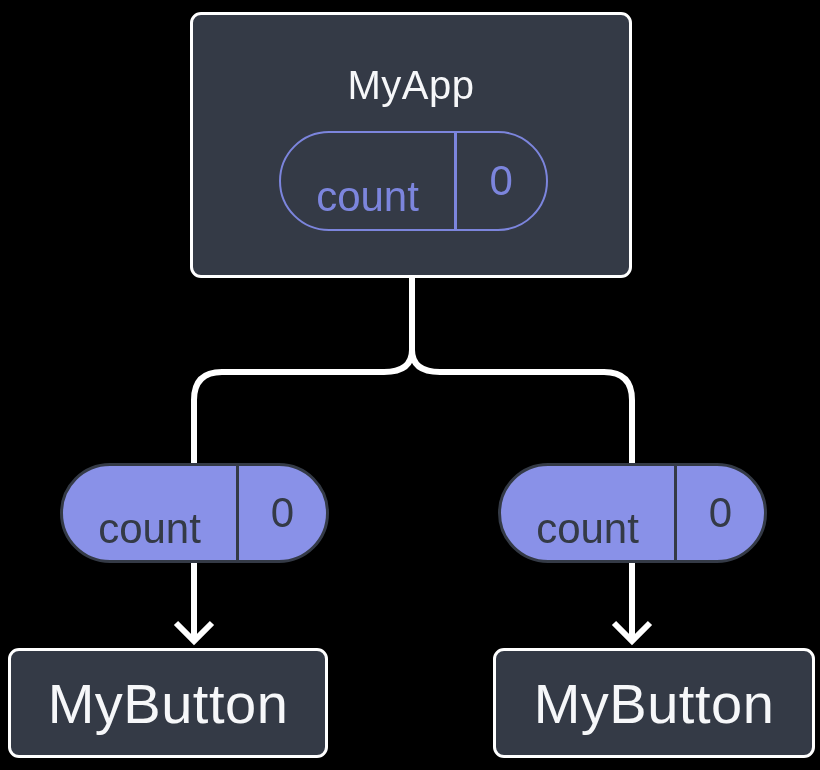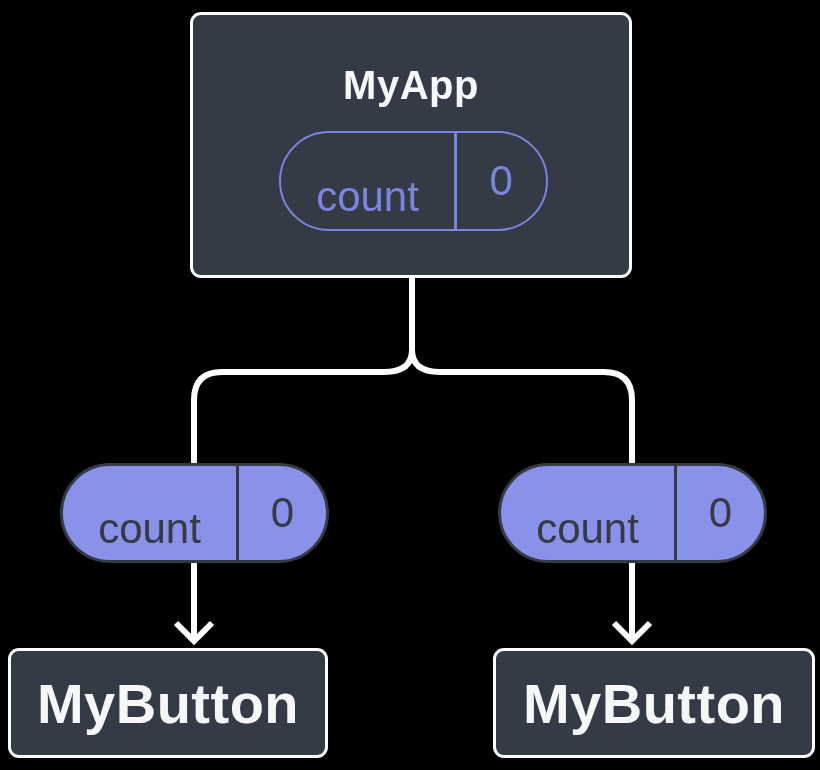"MyApp" .node-title { font-weight: bold -> normal }
